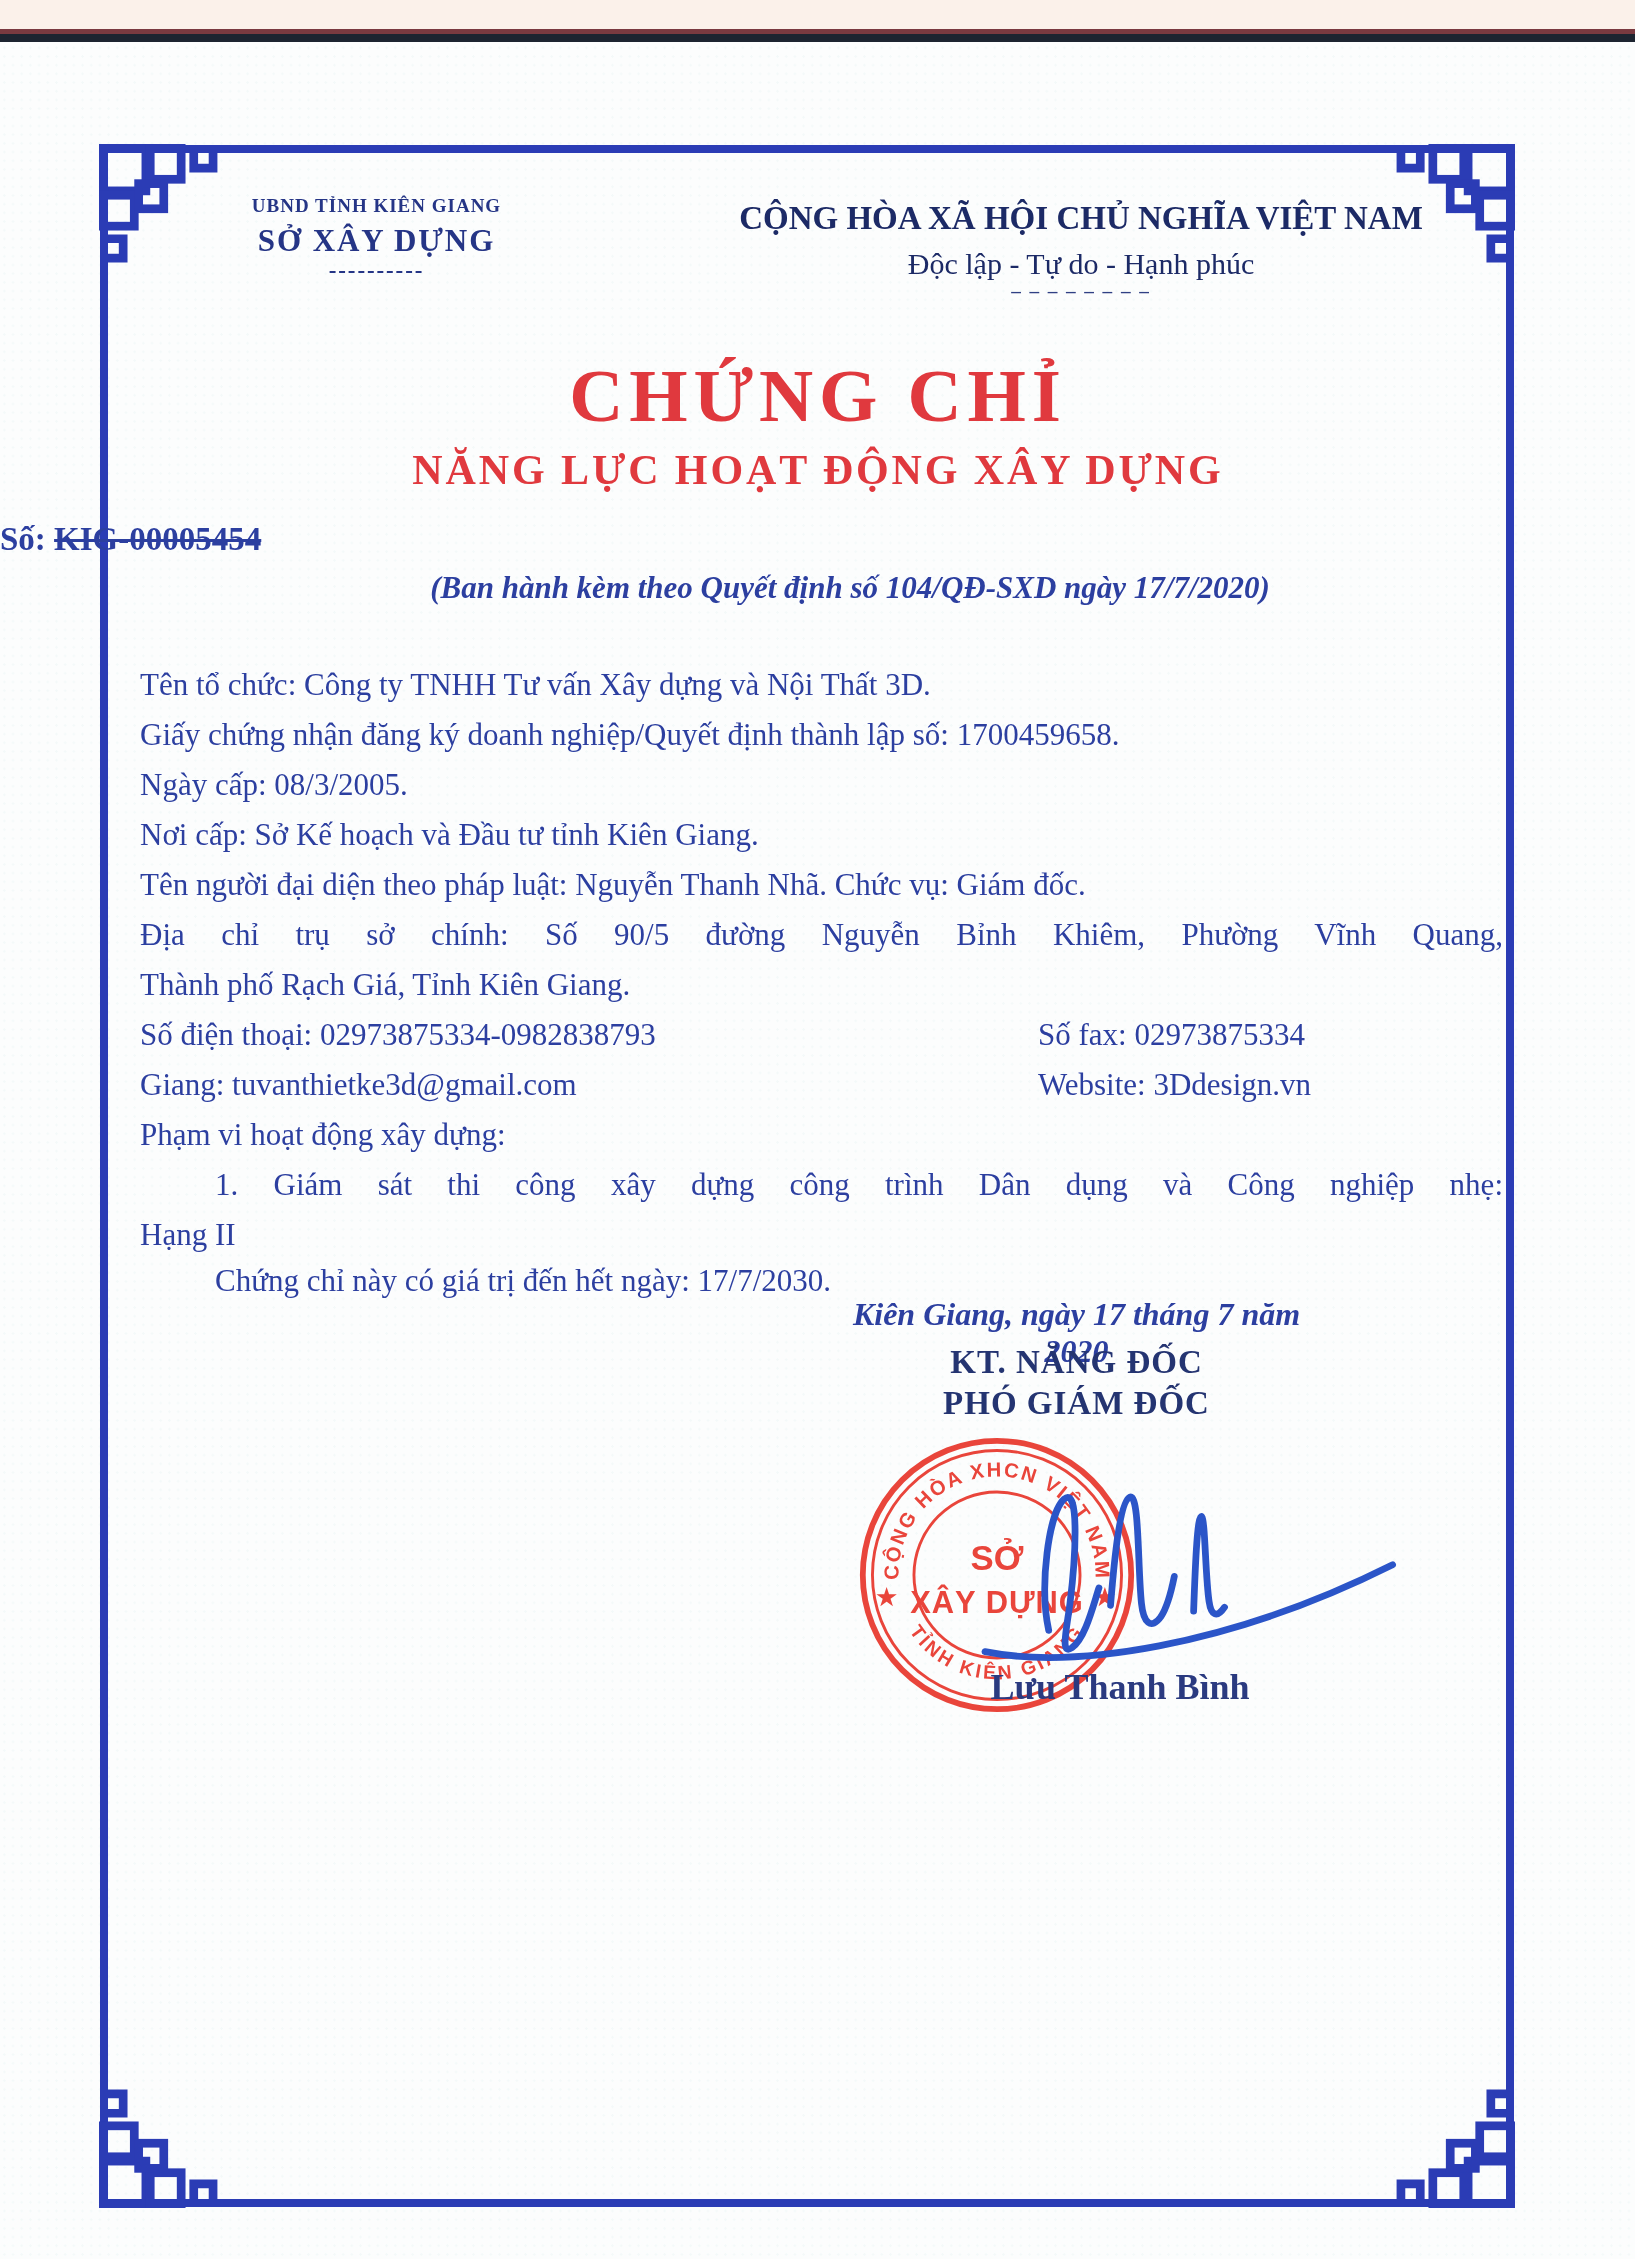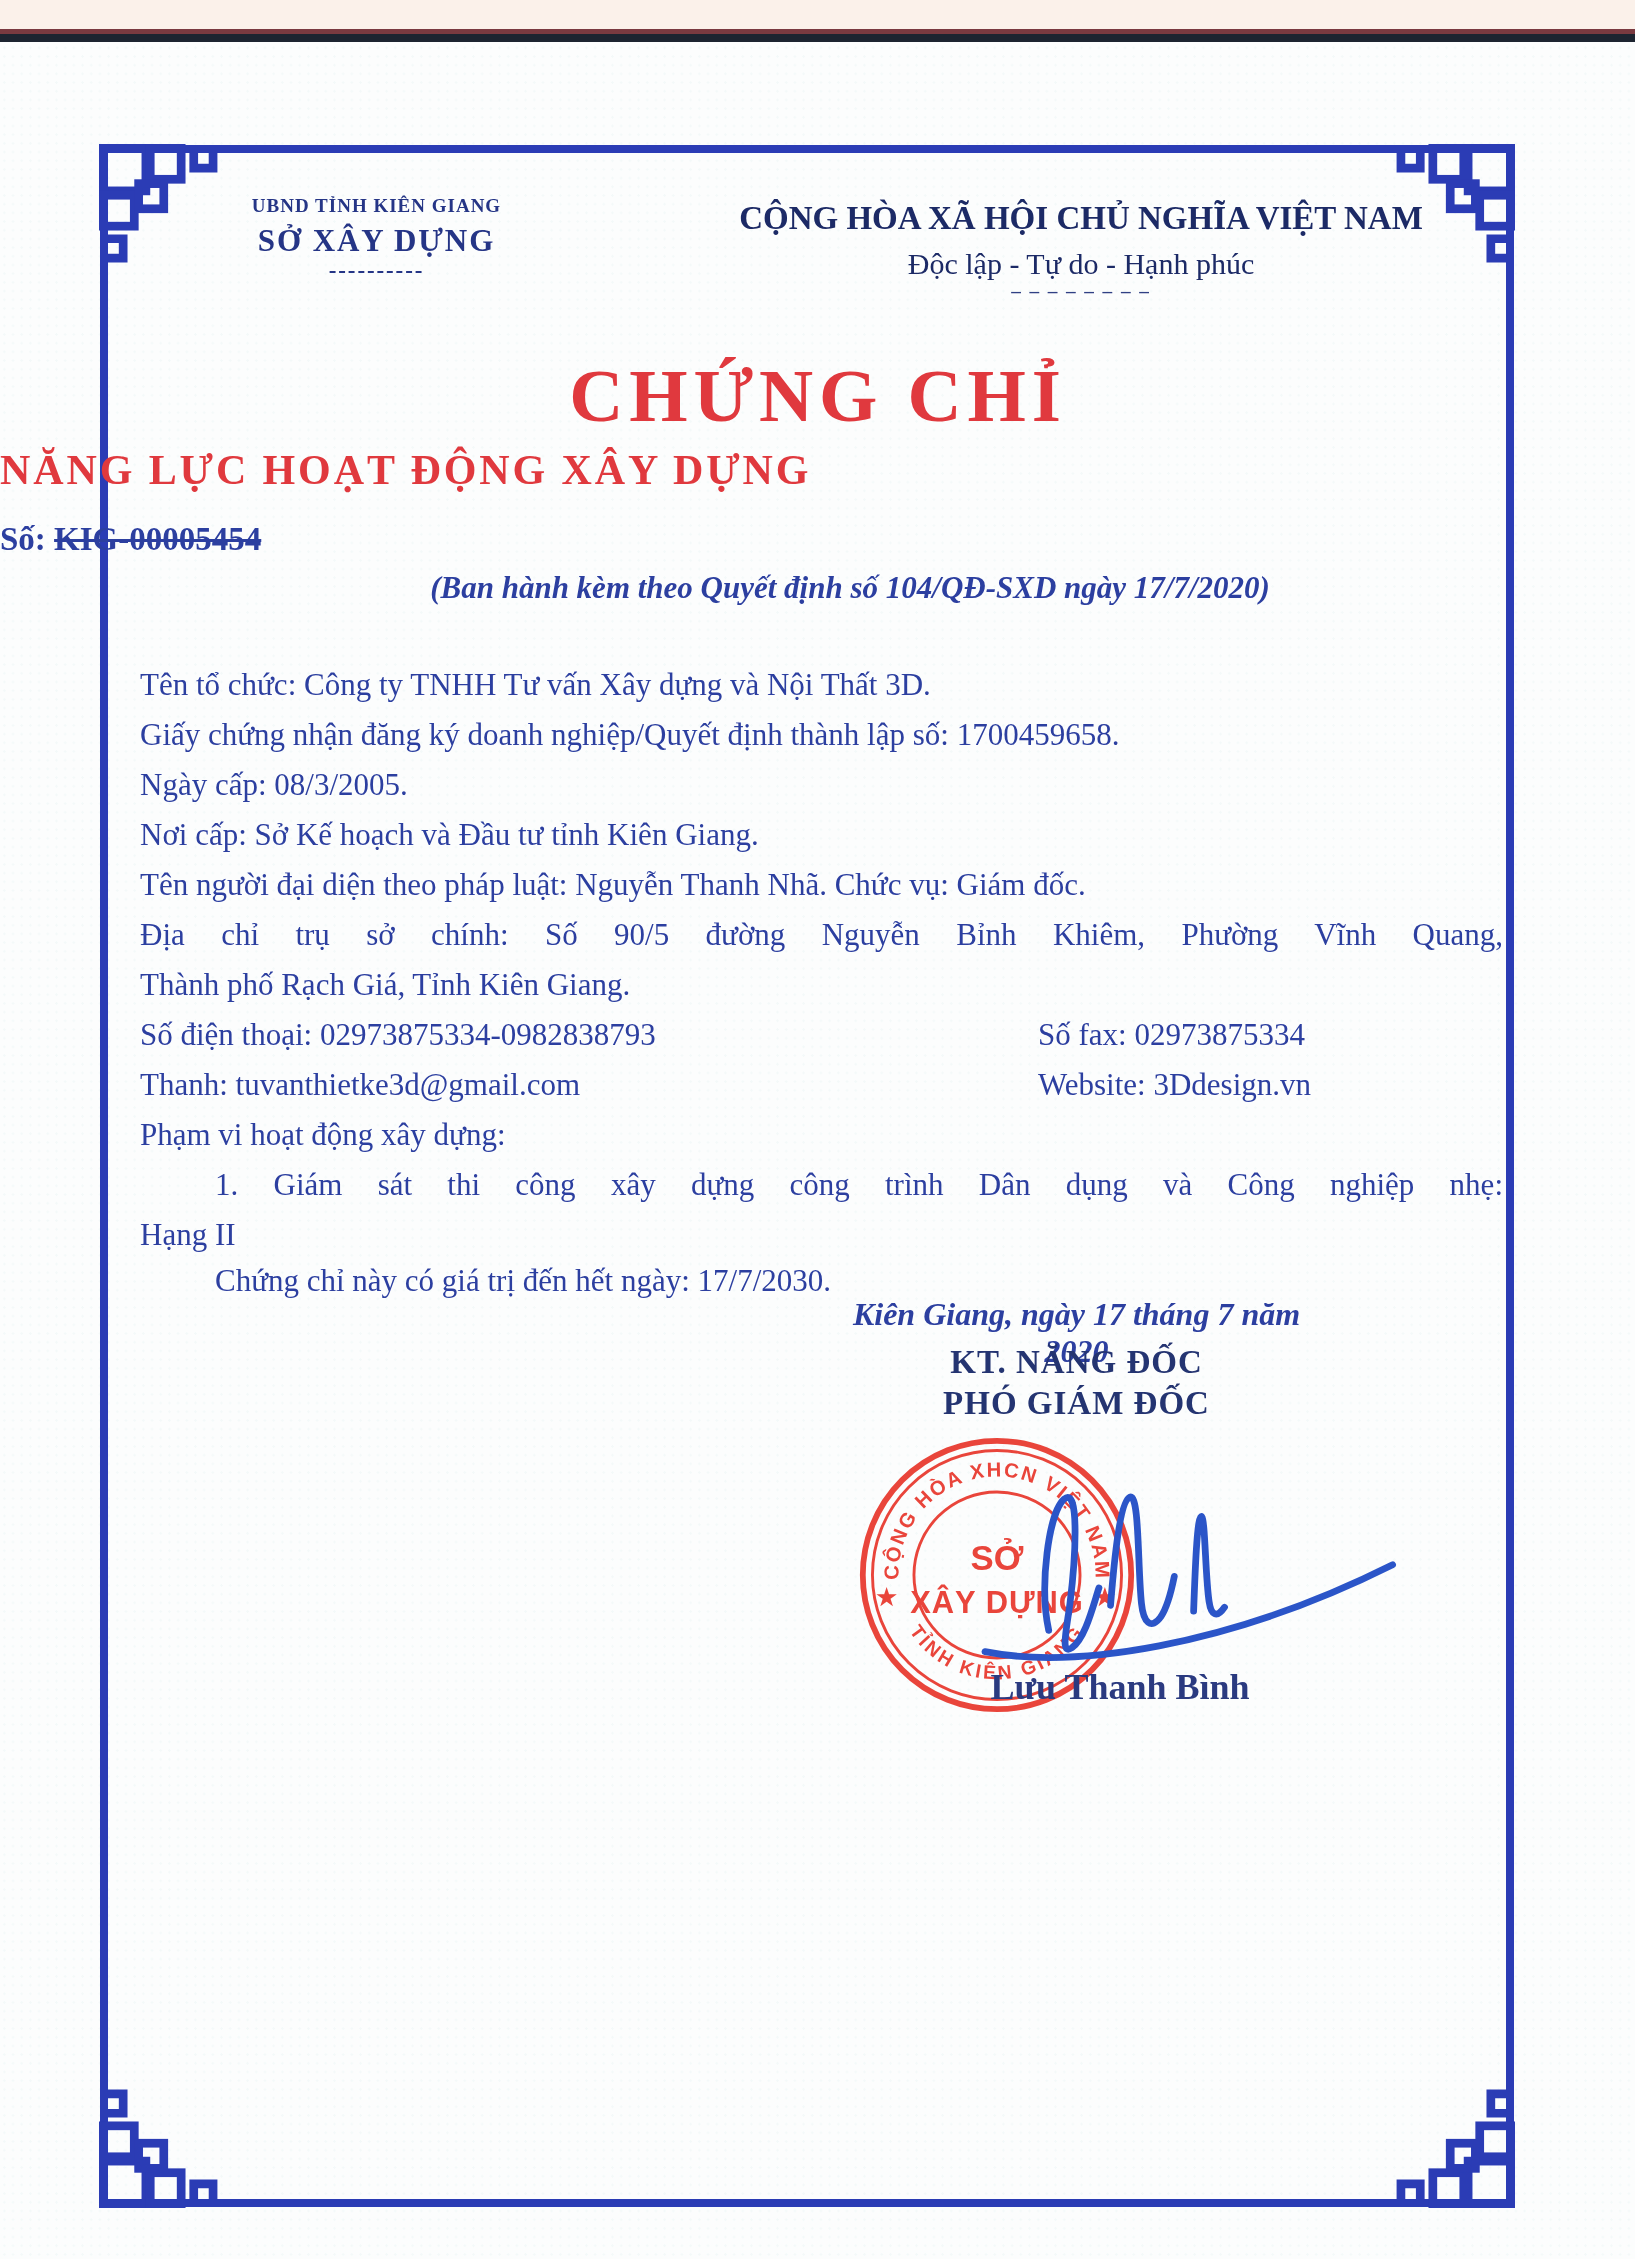"NĂNG LỰC HOẠT ĐỘNG XÂY" .title-sub { text-align: none -> center }
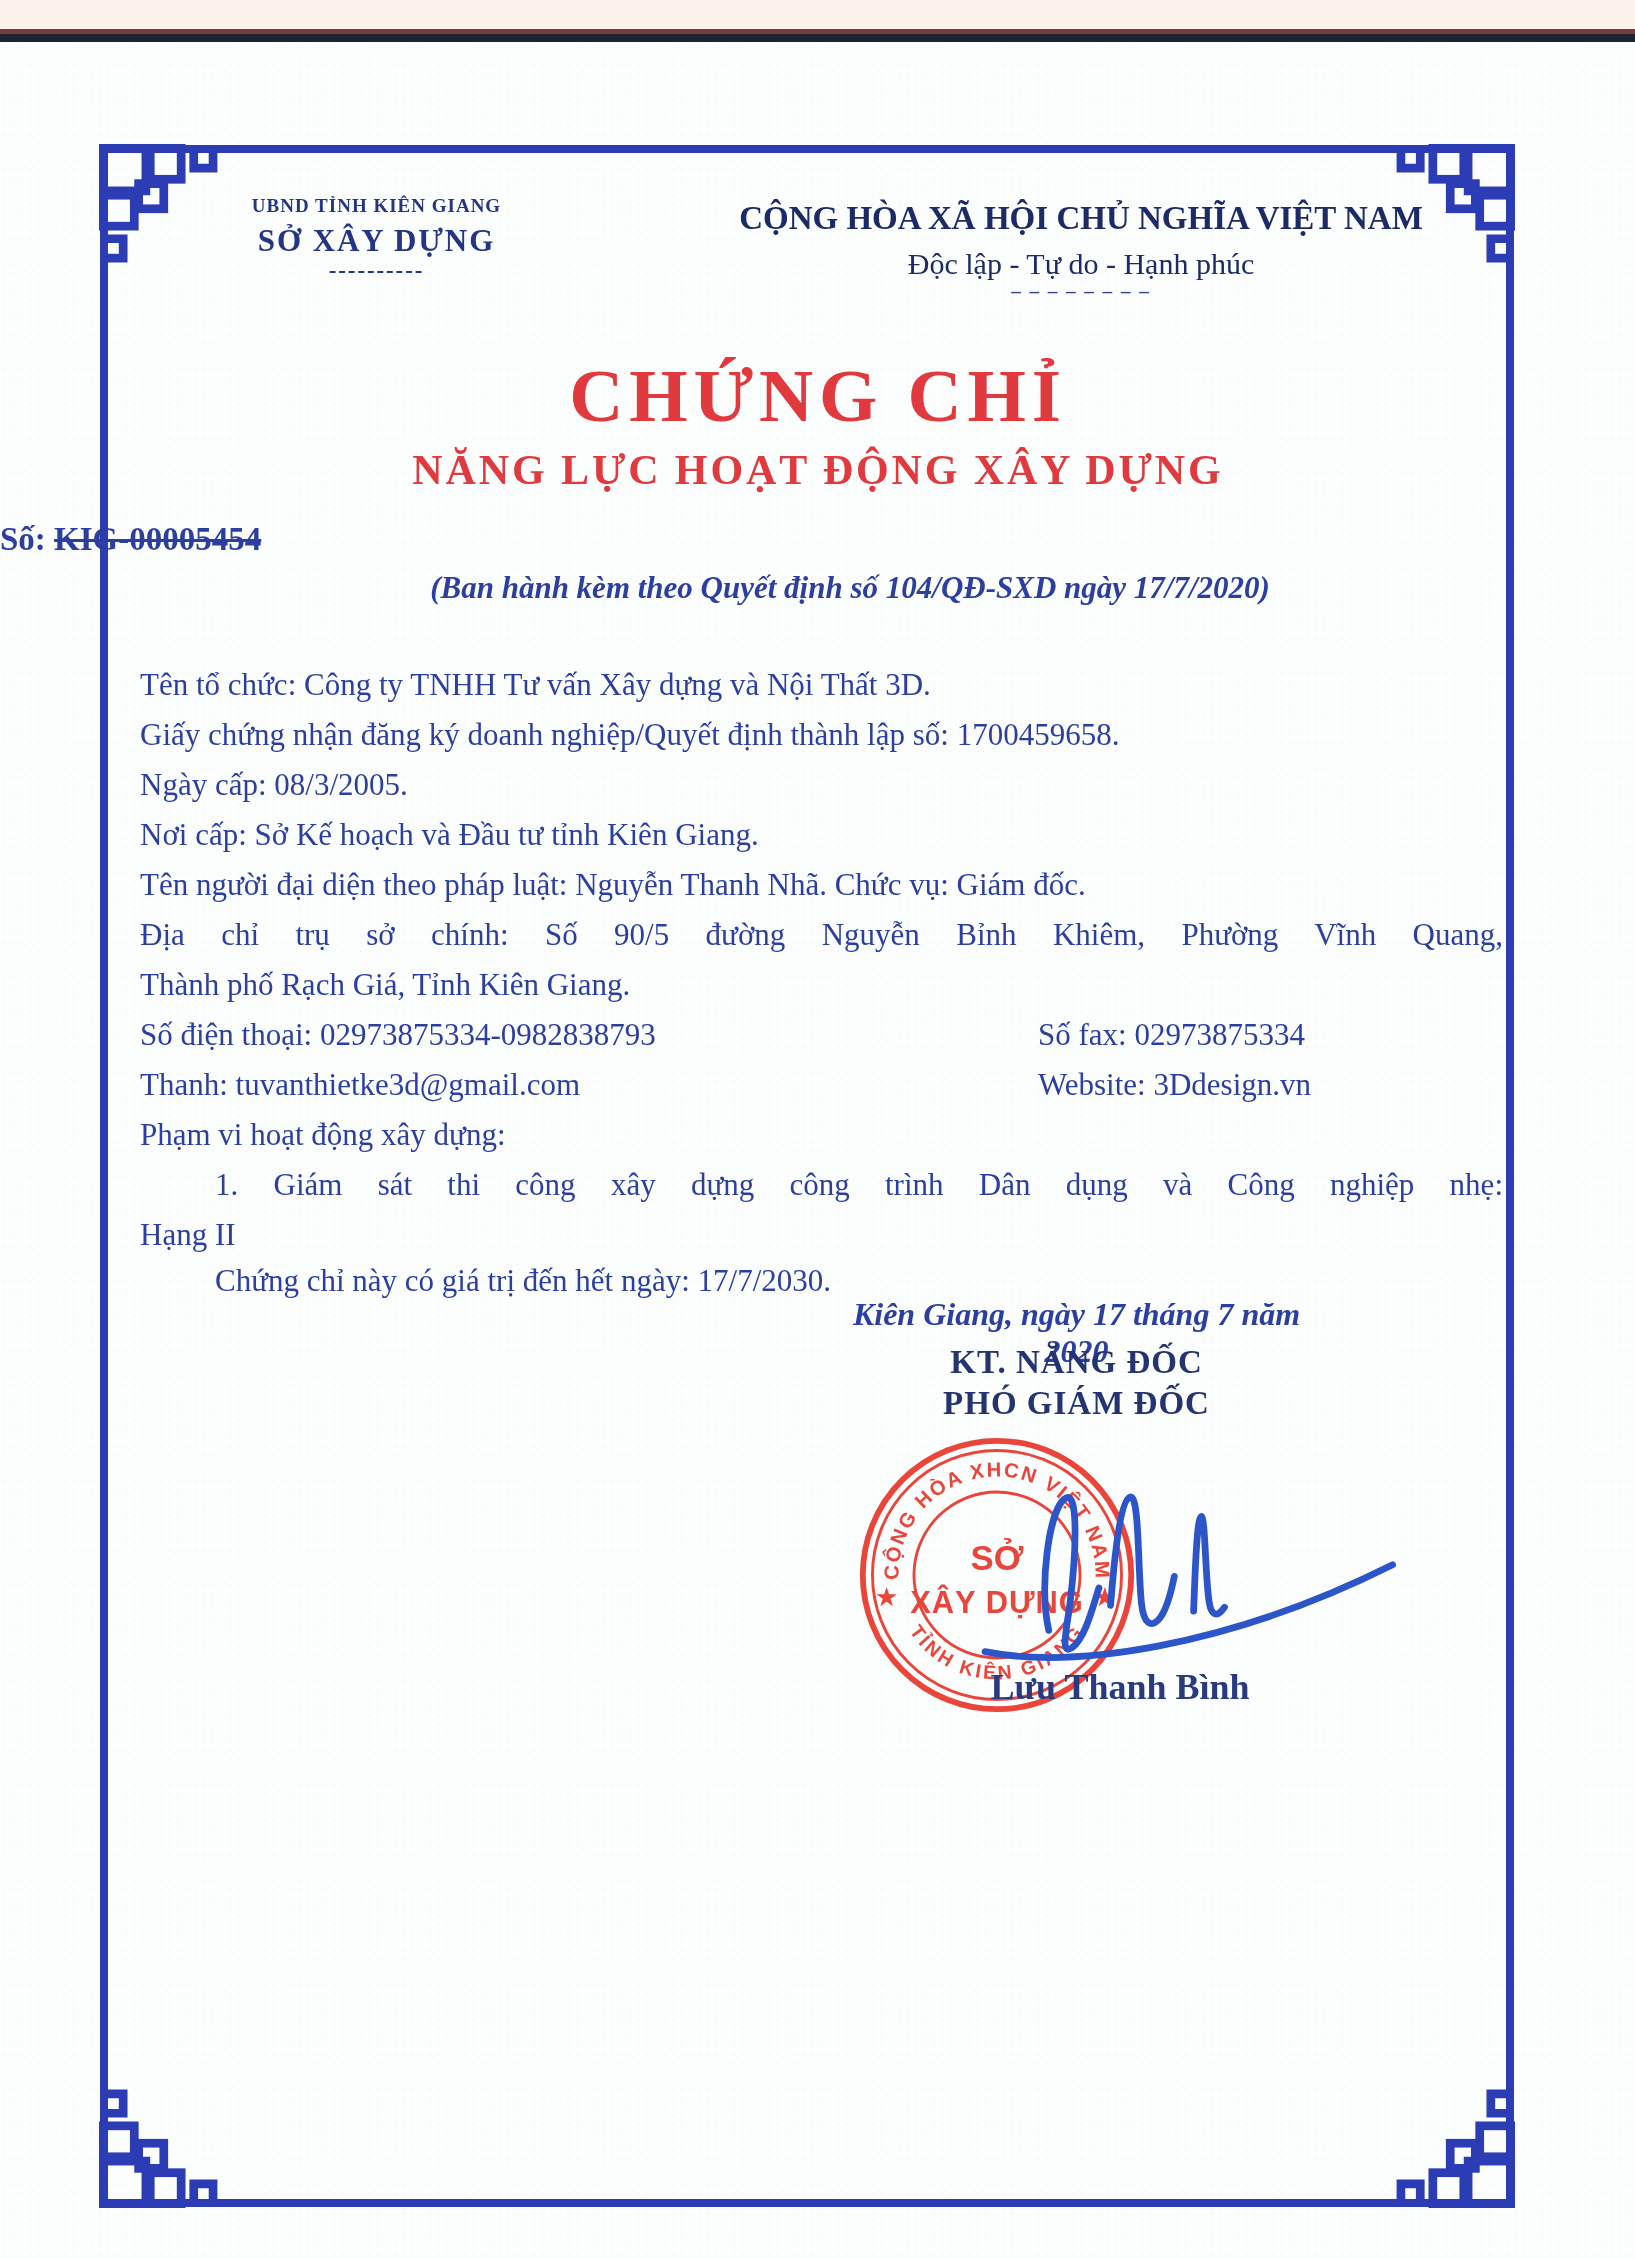"Thanh: tuvanthietke3d@gmail.com" div.cl { text: Thanh -> Giang }
